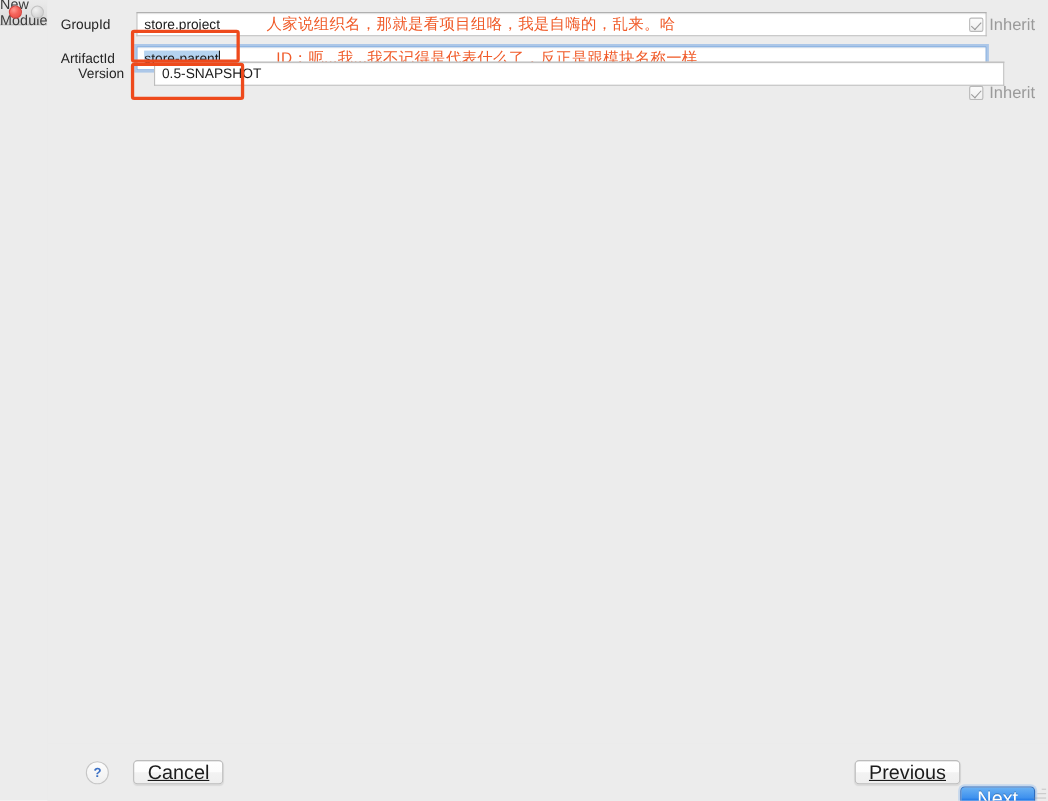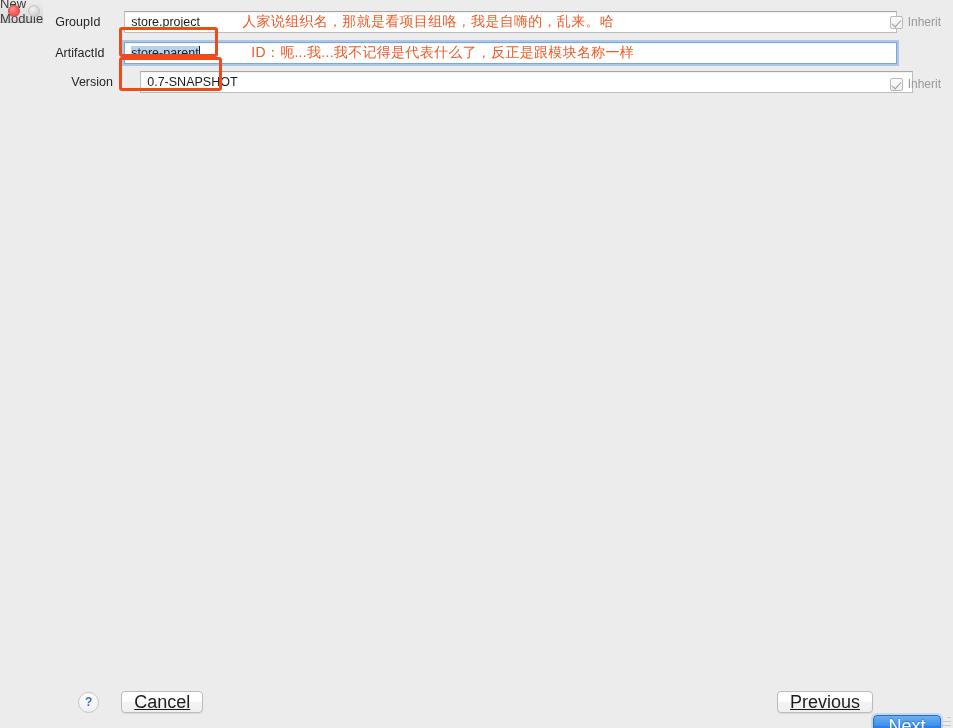"Inherit" .inherit-label { font-size: 12px -> 15px }
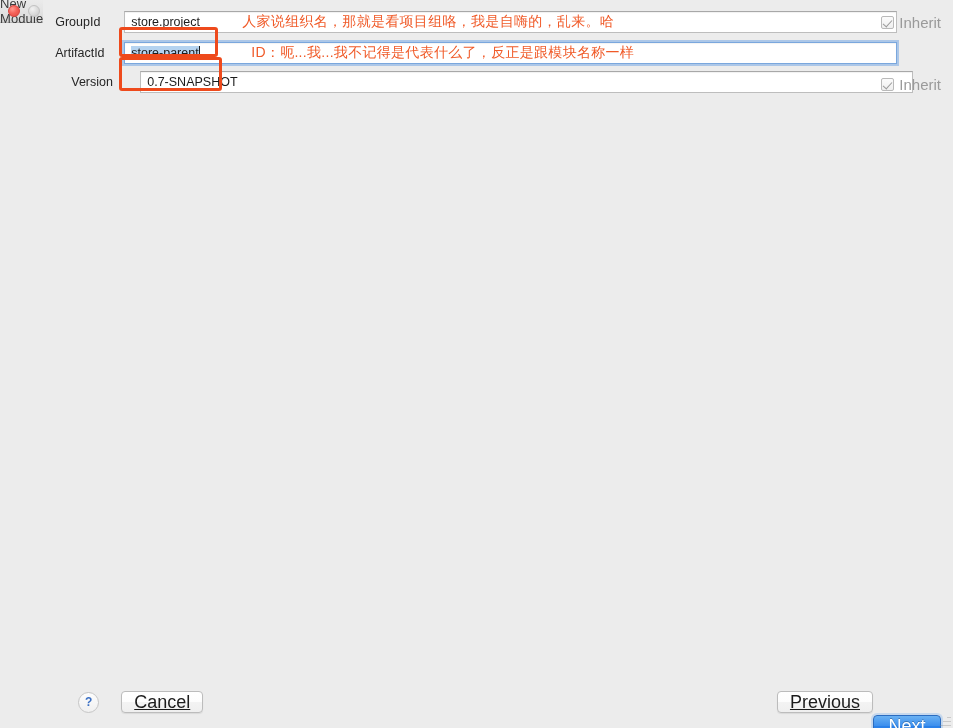"Version" #row-version { top: 71px -> 56px }
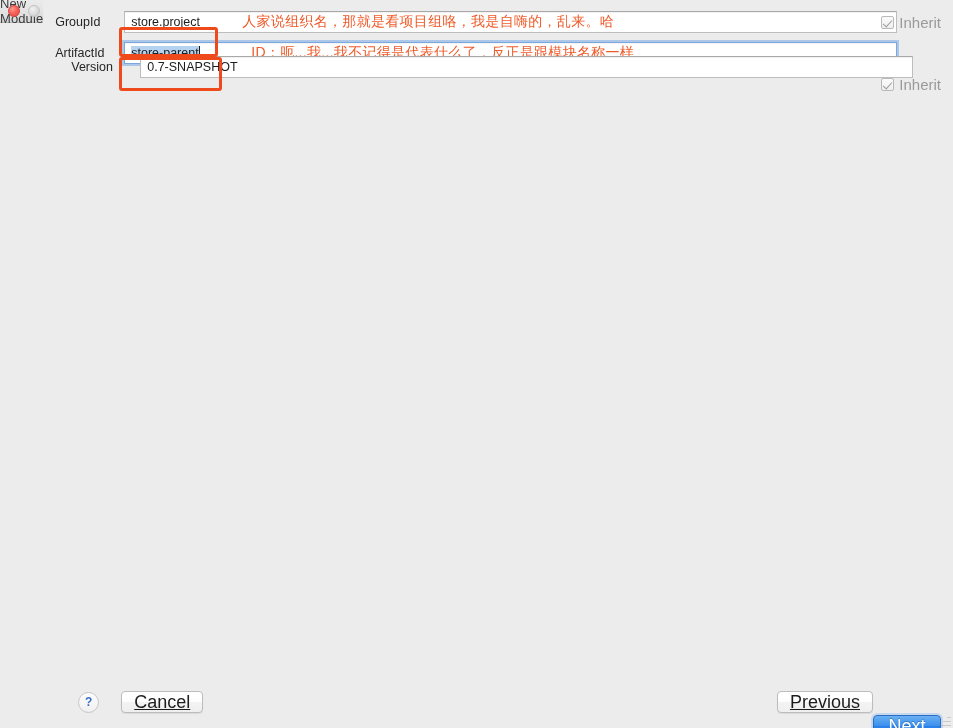"0.7-SNAPSHOT" span.field-value { text: 0.7-SNAPSHOT -> 0.5-SNAPSHOT }
